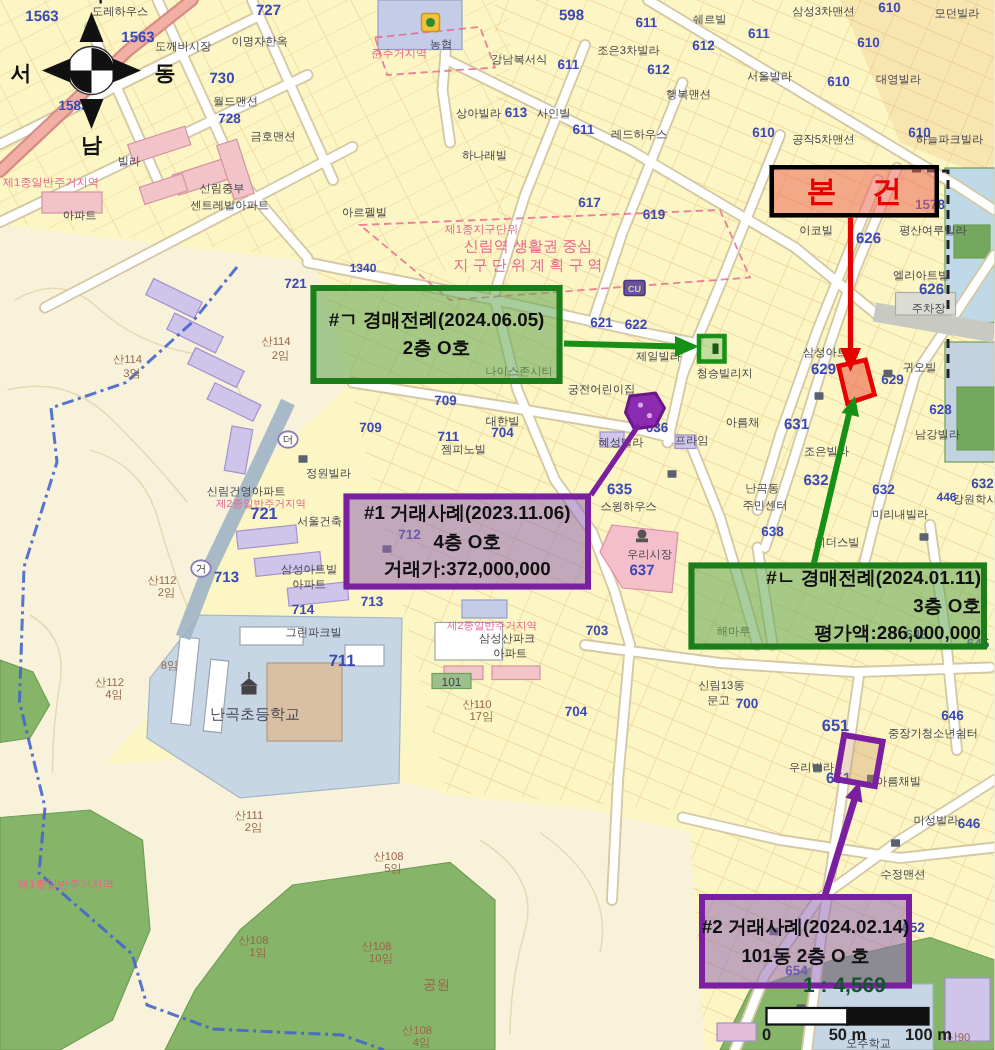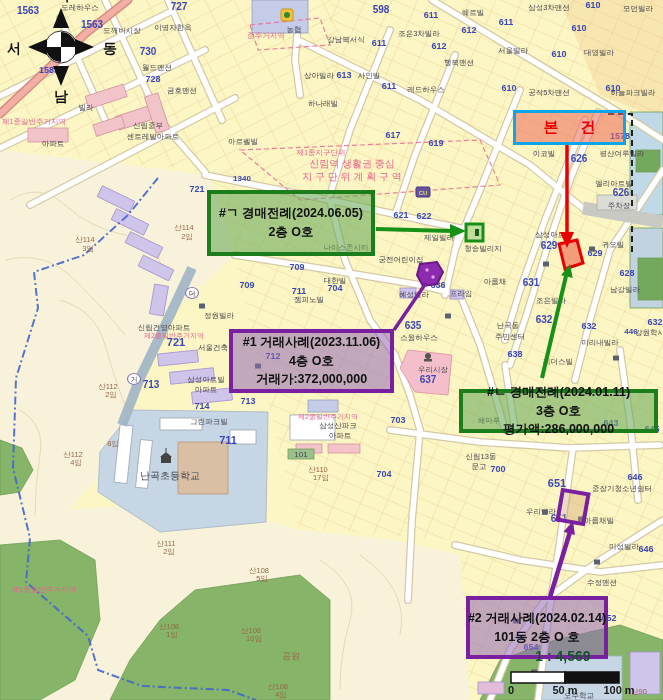"본 건" .anno.subject { border: 3px solid #0ea5e9 -> 3px solid #000000; font-size: 15px -> 20px }
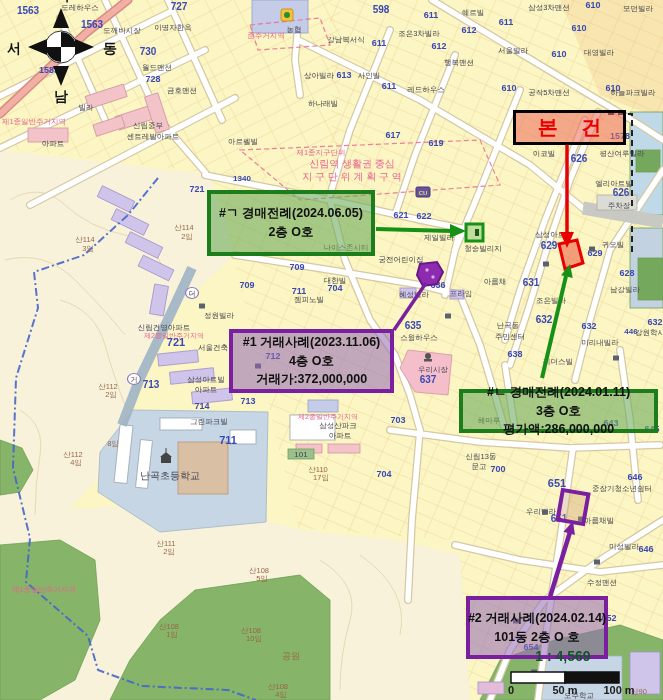"#ㄴ 경매전례(2024.01.11)" div.anno { align-items: none -> flex-end; height: 44px -> 58px; top: 389px -> 375px }
